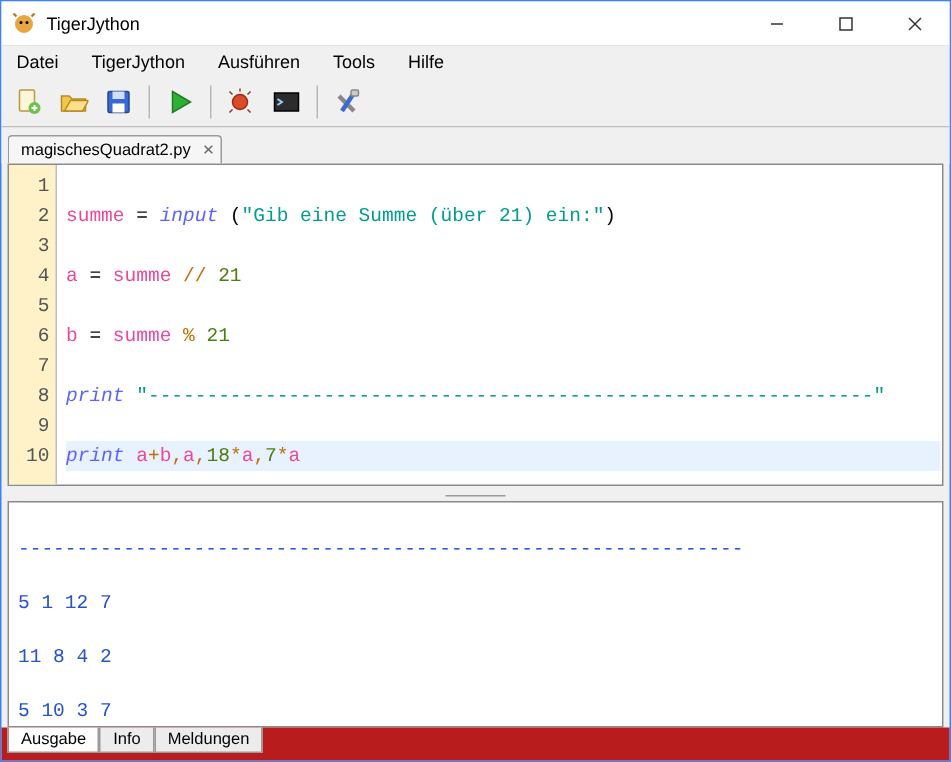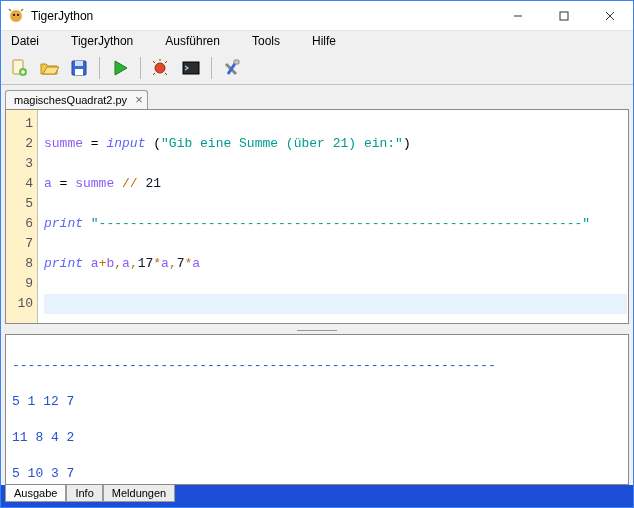"Datei" .menubar { gap: 20px -> 10px }
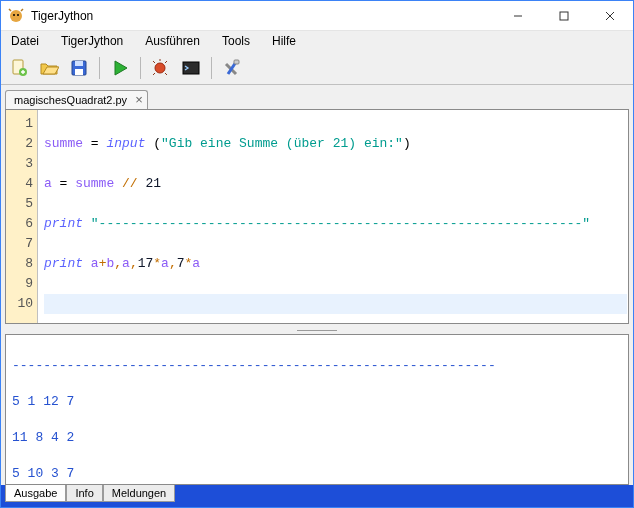"summe" .id { color: #8b5cf6 -> #ec4899 }
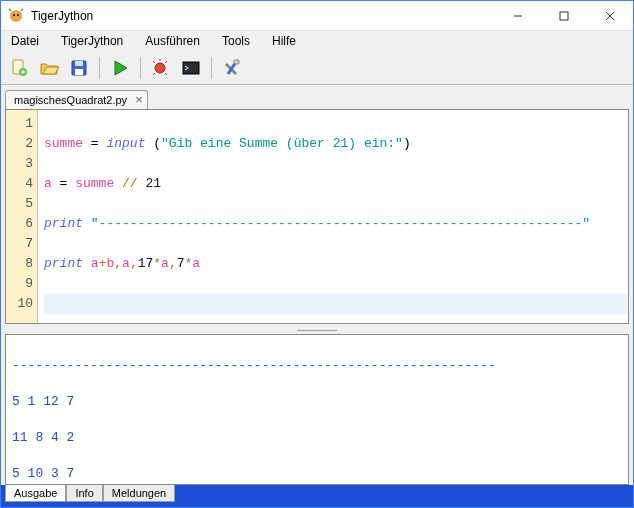"21" .num { color: #0f172a -> #4d7c0f }
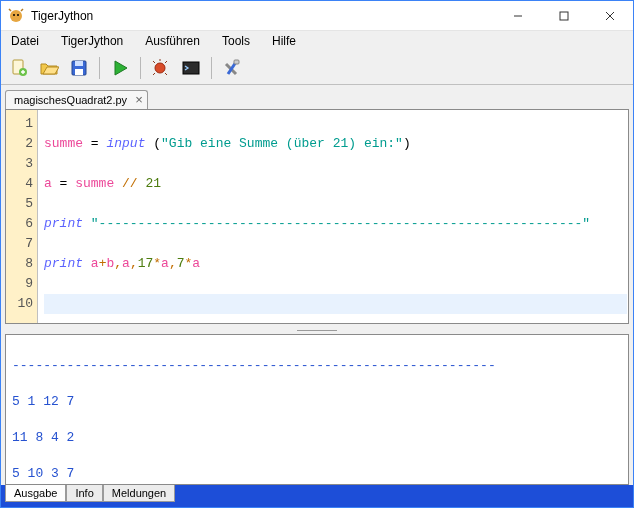"b = summe % 21" div.row { html: none -> <div><span>b</span><span> = </span><span>summe </span><span>%</span><span> 21</span></div> }
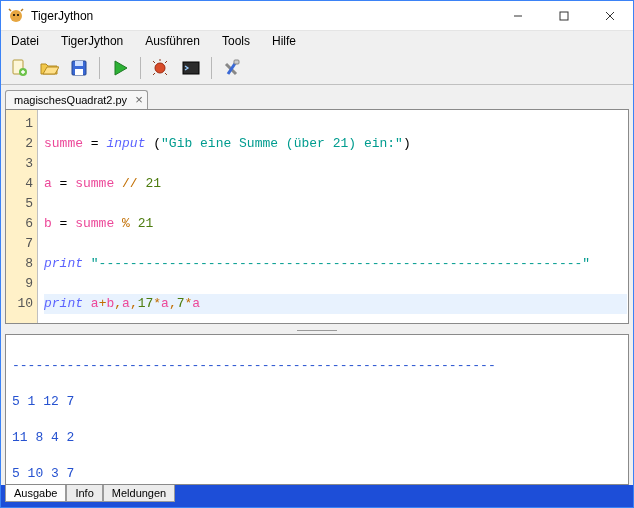"17" span.num { text: 17 -> 18 }
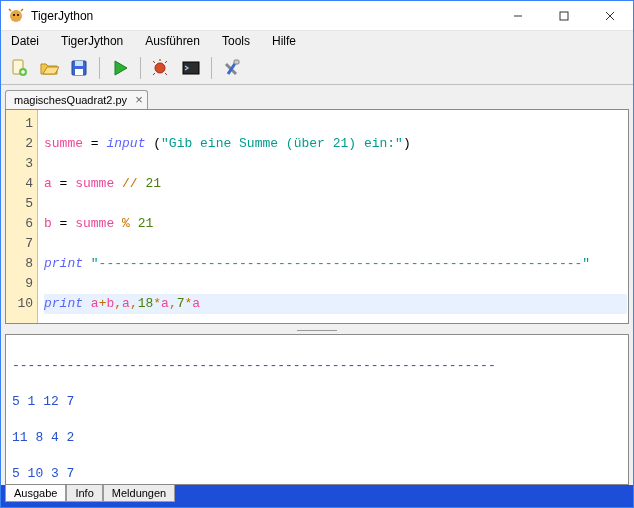"Ausgabe" .bottom-tabs { background: #1d4ed8 -> #b91c1c }
